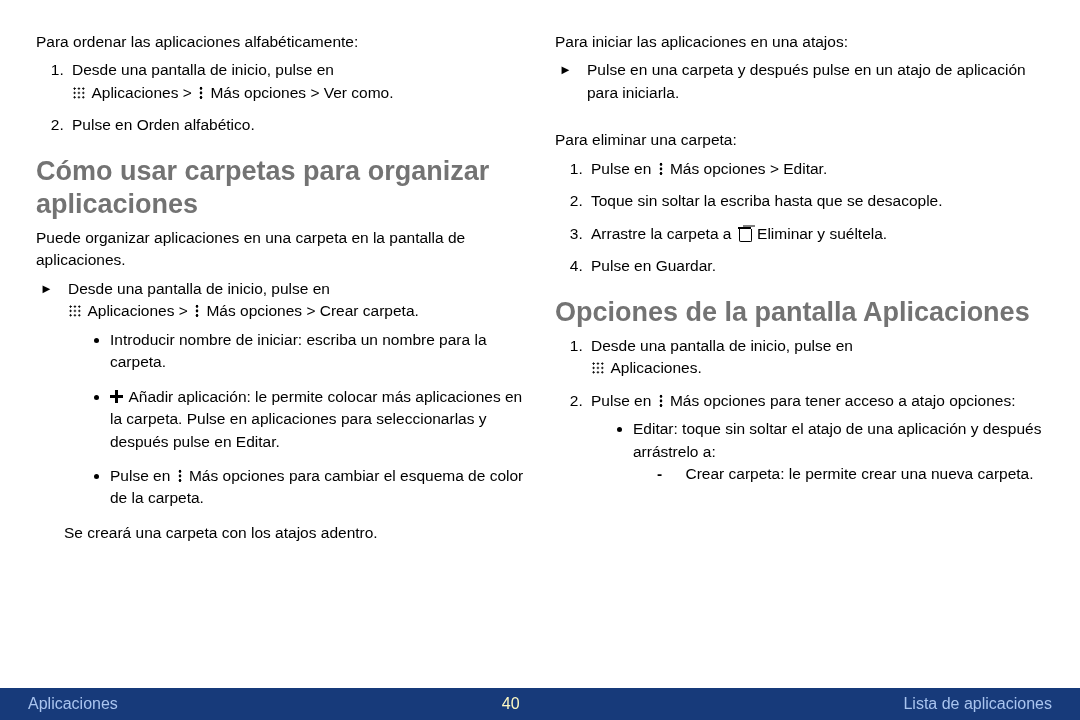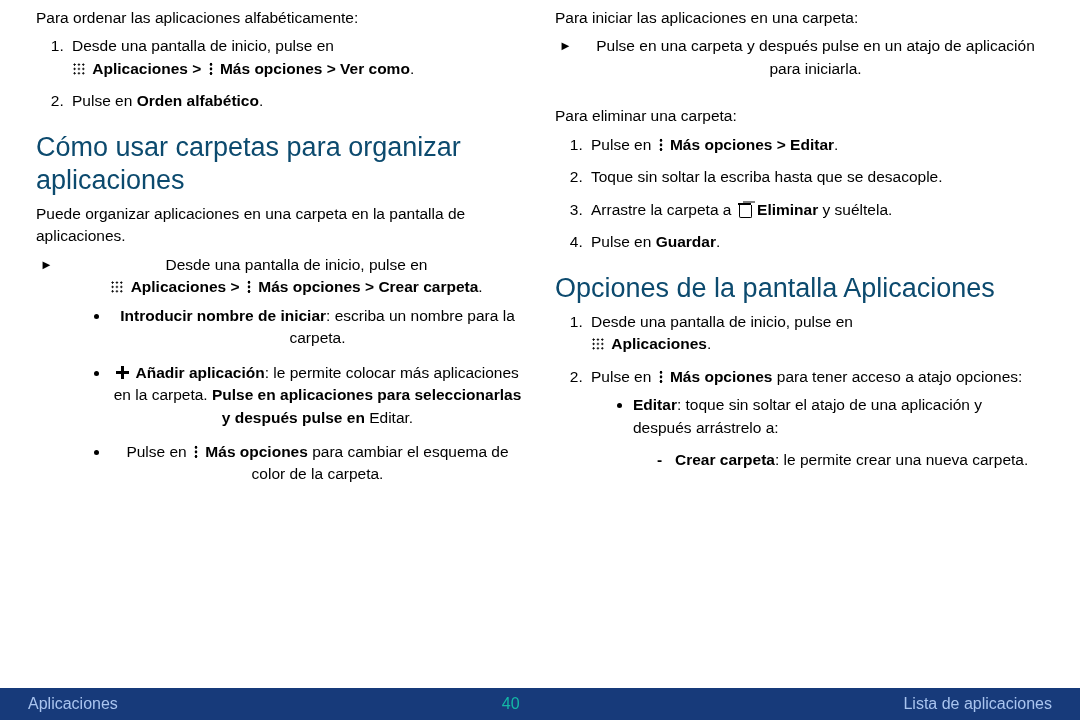"Para ordenar las aplicaciones" .page { padding: 7px 36px 0 36px -> 31px 36px 0 36px }
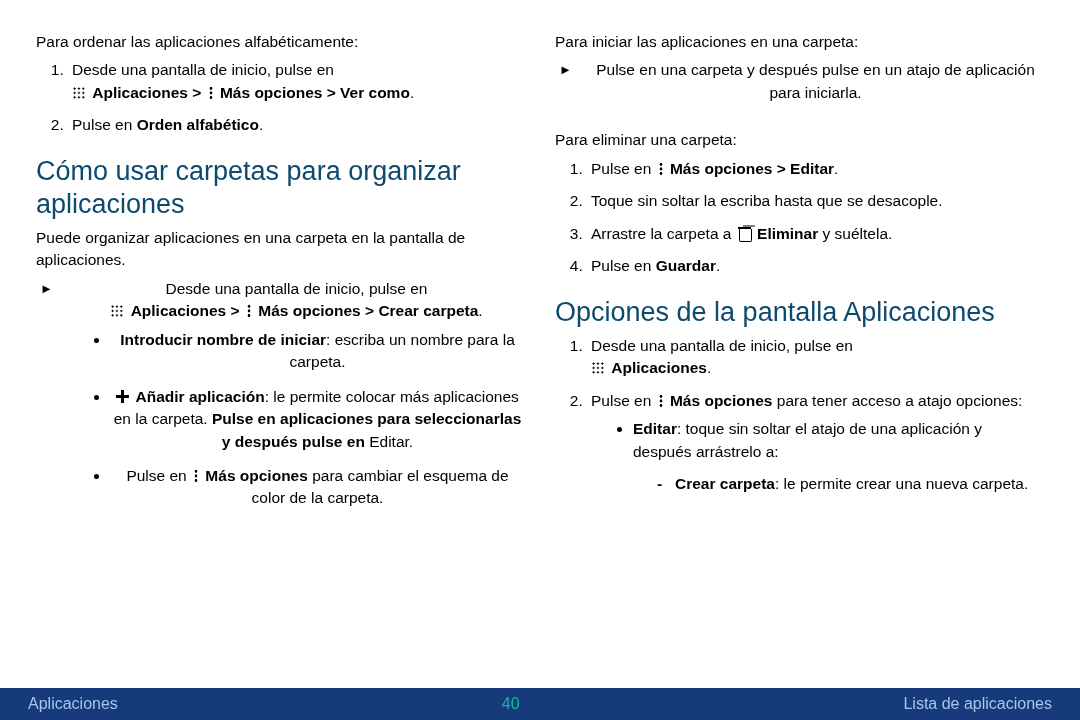"Para iniciar las aplicaciones en" p.para { text: carpeta -> atajos }
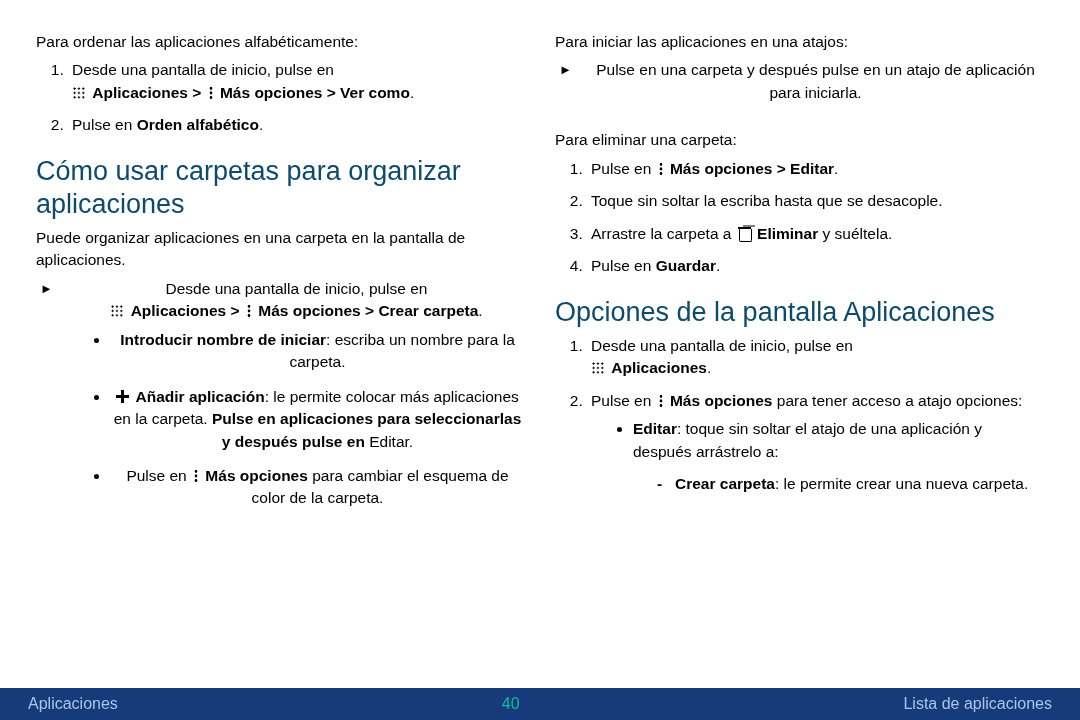"Pulse en una carpeta y" .arrow-item { text-align: center -> none }
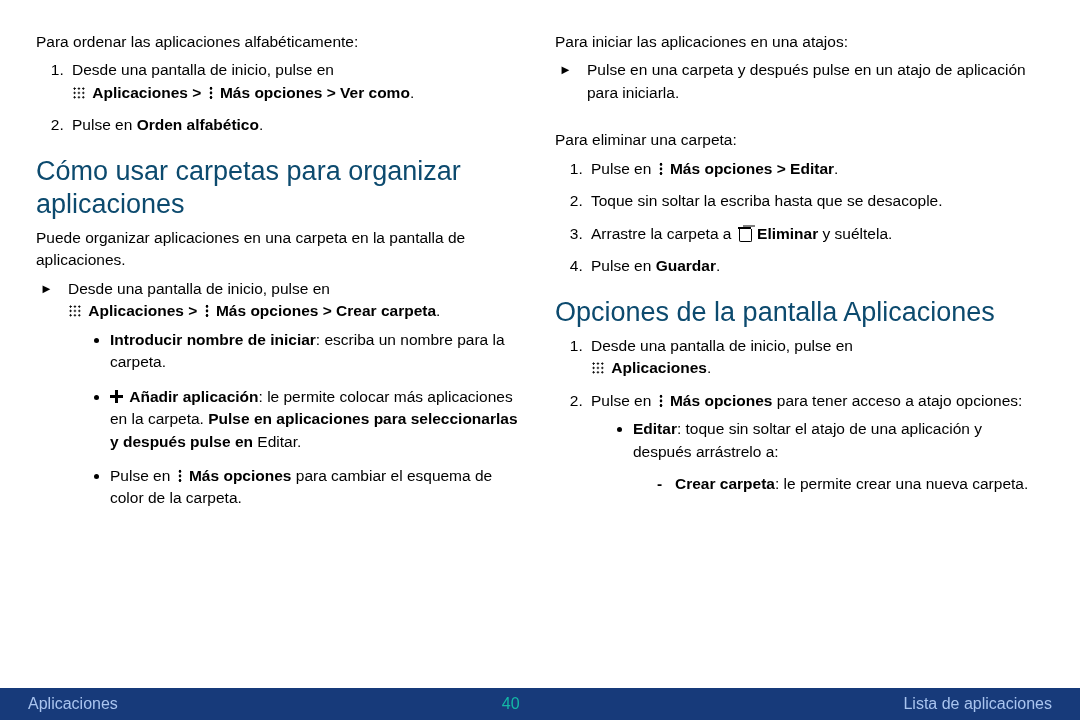"Aplicaciones >" .b { font-weight: bold -> normal }
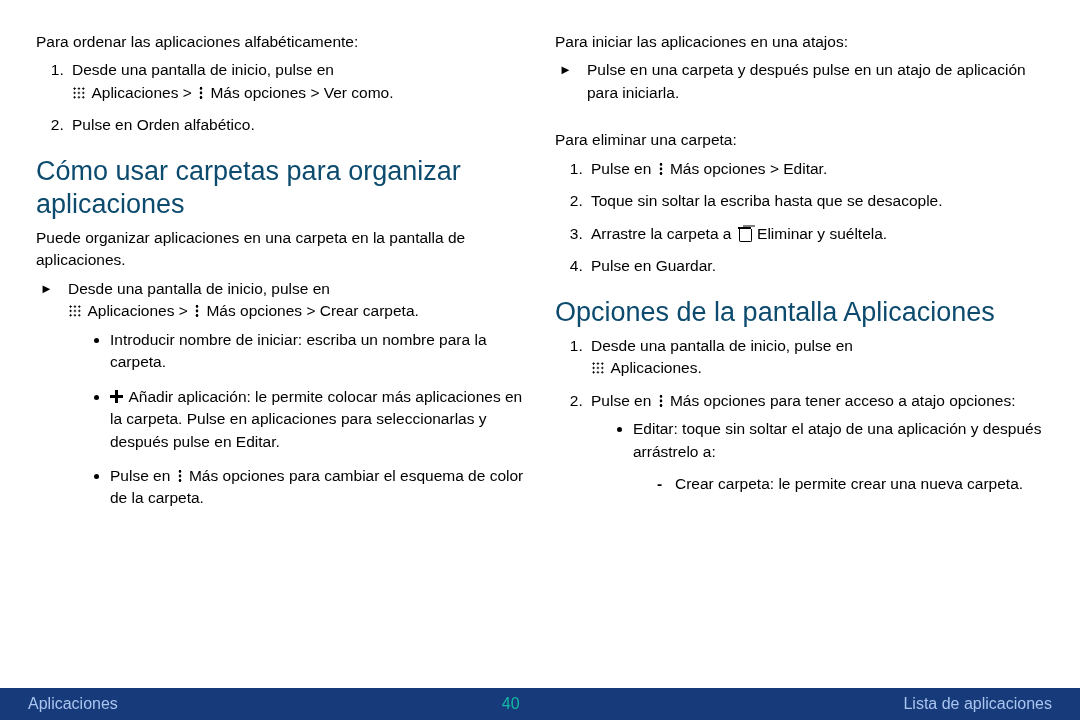"Cómo usar carpetas para organizar" h2.section { color: #0c4a6e -> #737373; font-weight: normal -> bold }
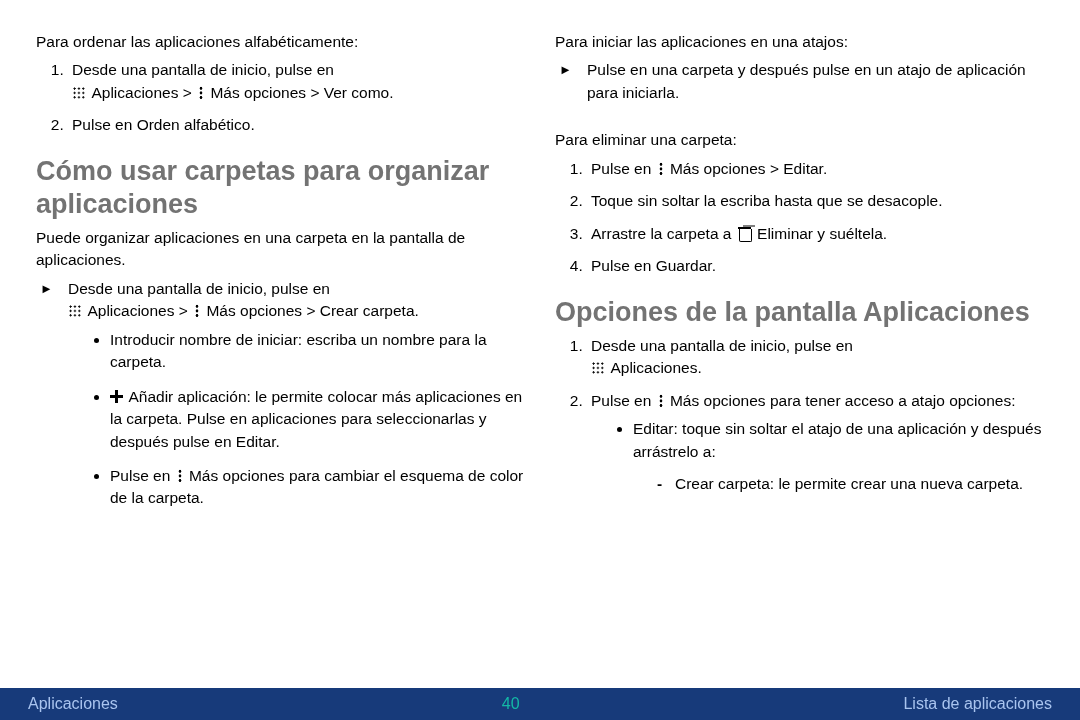"Crear carpeta: le permite crear" ul.dash { margin-top: 10px -> 0; text-align: none -> center }
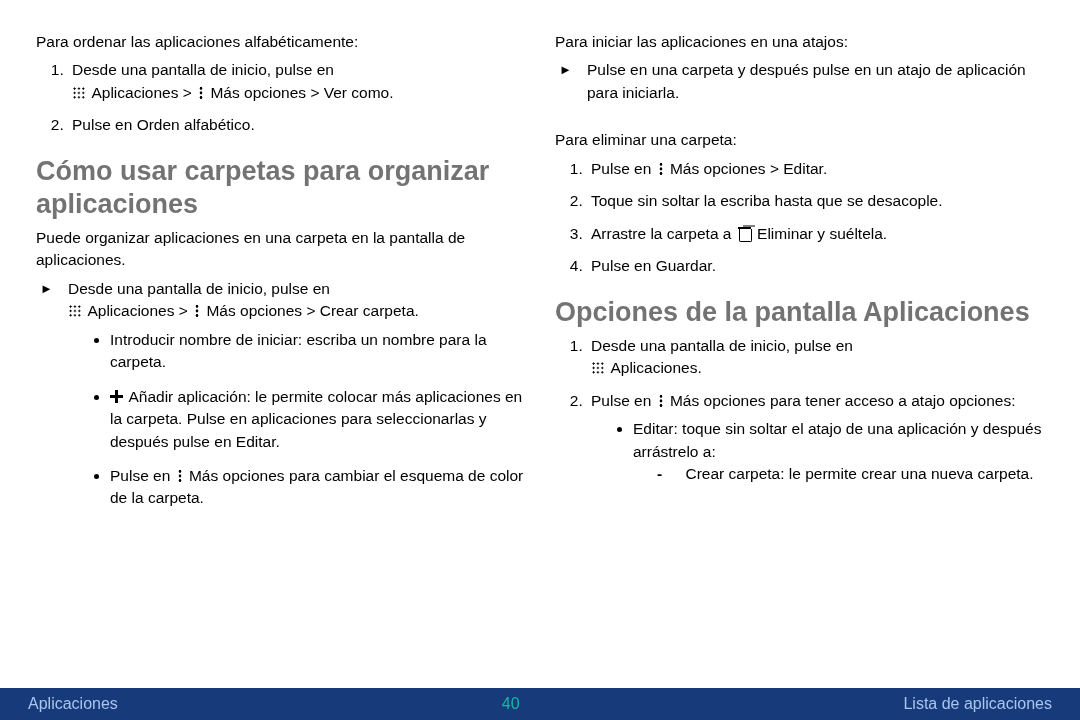"Se creará una carpeta con" p.para { html: none -> <p>Se creará una carpeta con los atajos adentro.</p> }
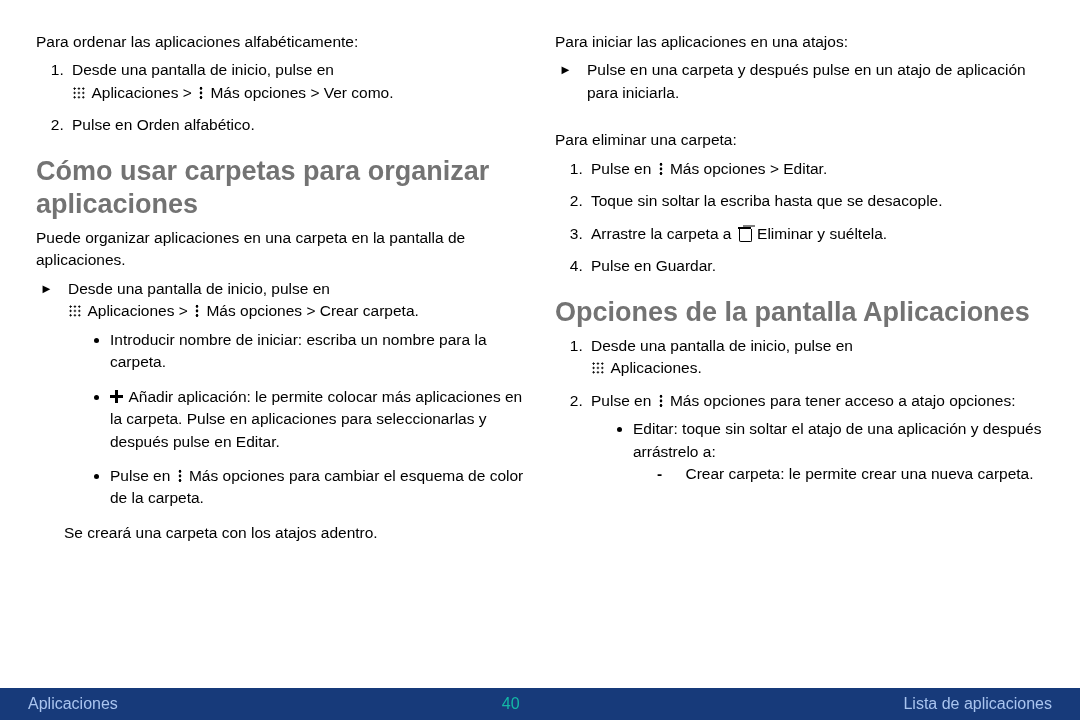"40" .footer .mid { color: #14b8a6 -> #fef9c3 }
